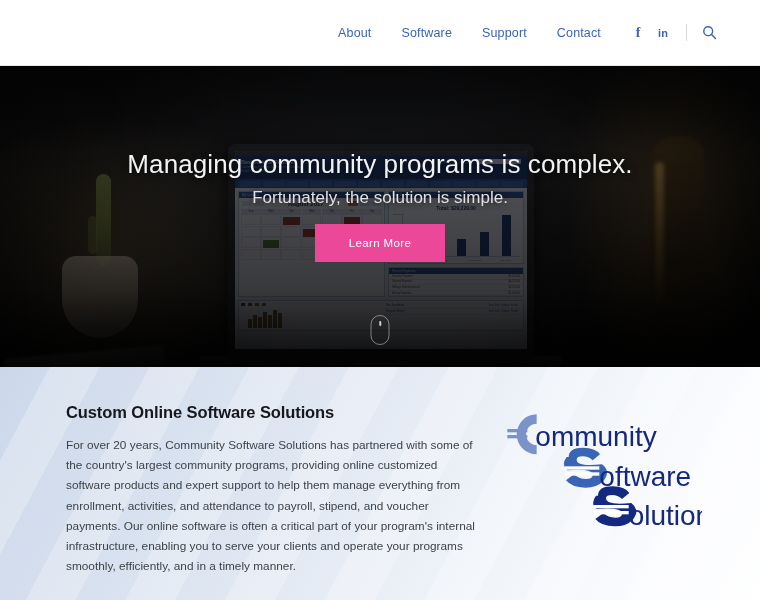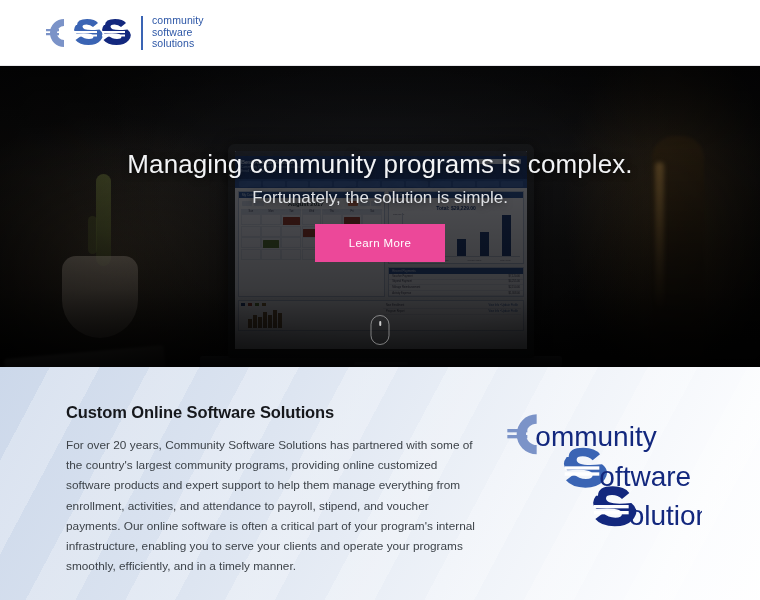"community" div.logo-block { html: <div> <svg> <g> <path></path> <rect></rect> <rect></rect> <path></path> <rect></rect> <rect></rect> <path></path> <rect></rect> <rect></rect> </g> </svg> <div></div> <div> <span>community</span> <span>software</span> <span>solutions</span> </div> </div> -> none }
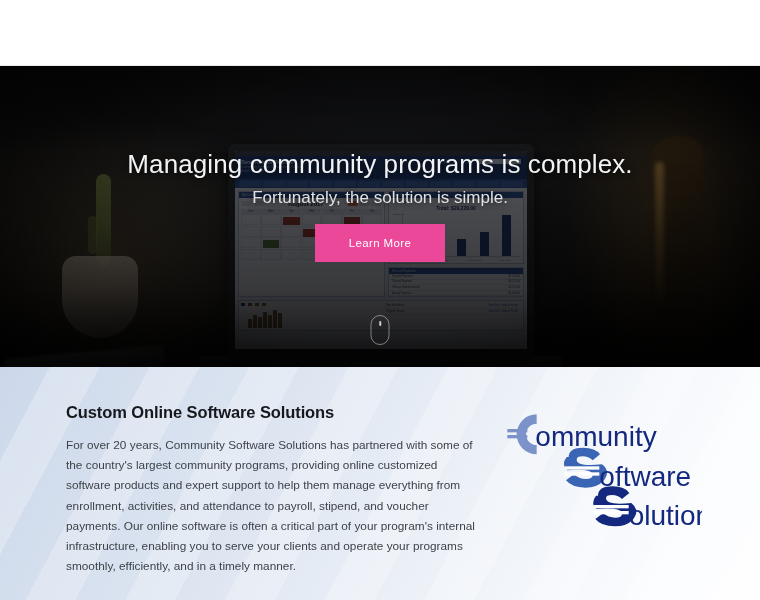"About" div.nav { html: none -> <div> <a>About</a> <a>Software</a> <a>Support</a> <a>Contact</a> <div> <span>f</span> <span>in</span> </div> <div></div> <div> <svg> <circle></circle> <line></line> </svg> </div> </div> }
